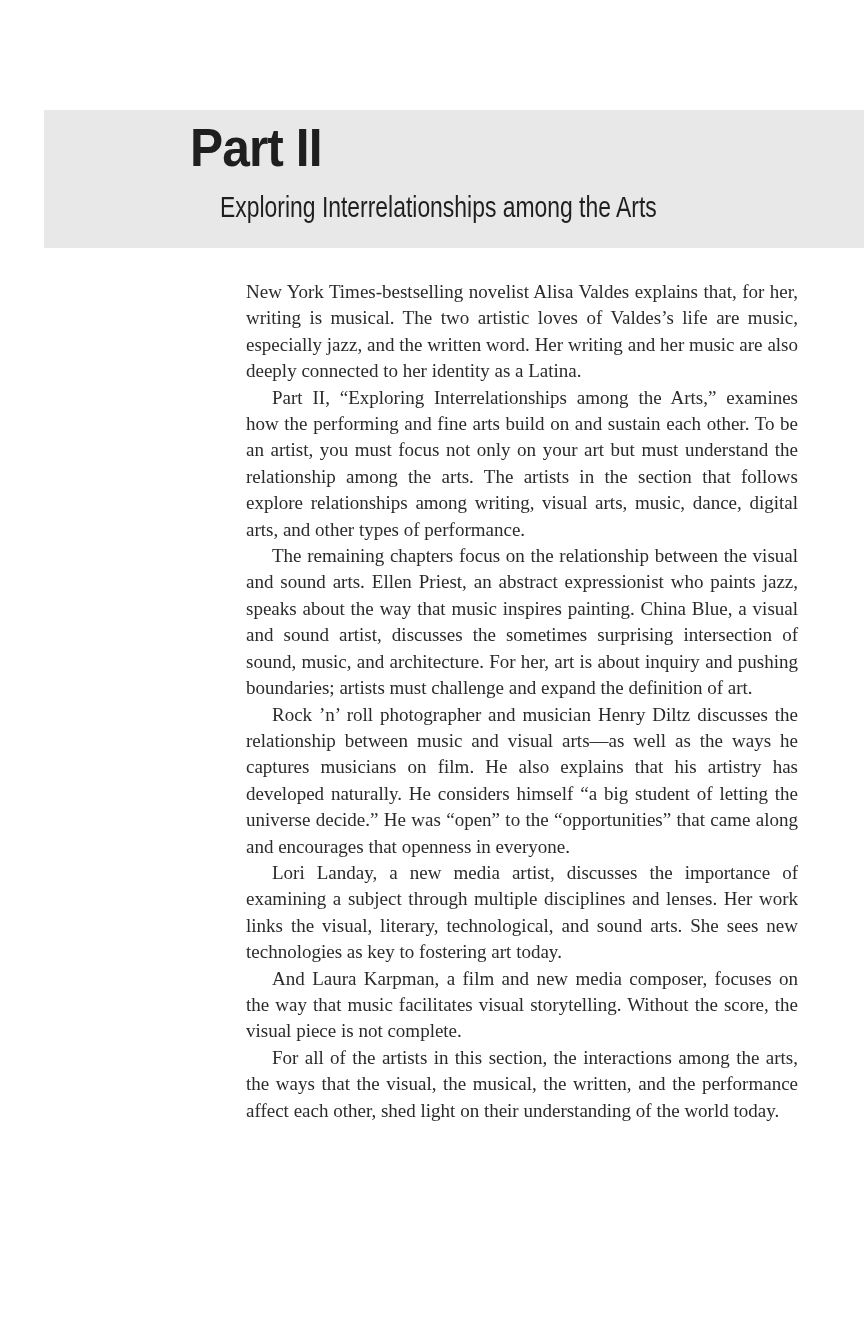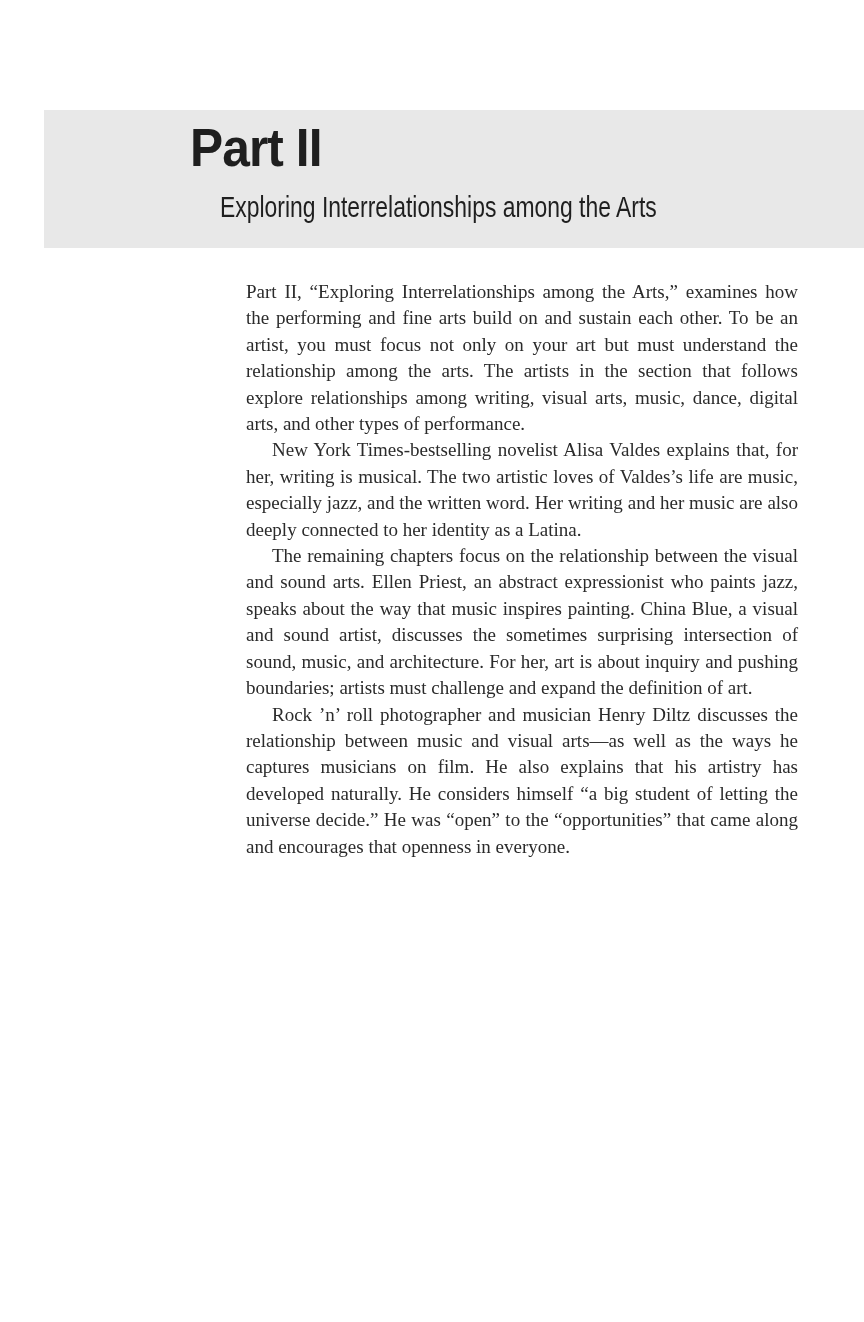"Part II, “Exploring Interrelationships" p { order: before "New York Times-bestselling novelist" -> after "New York Times-bestselling novelist" }
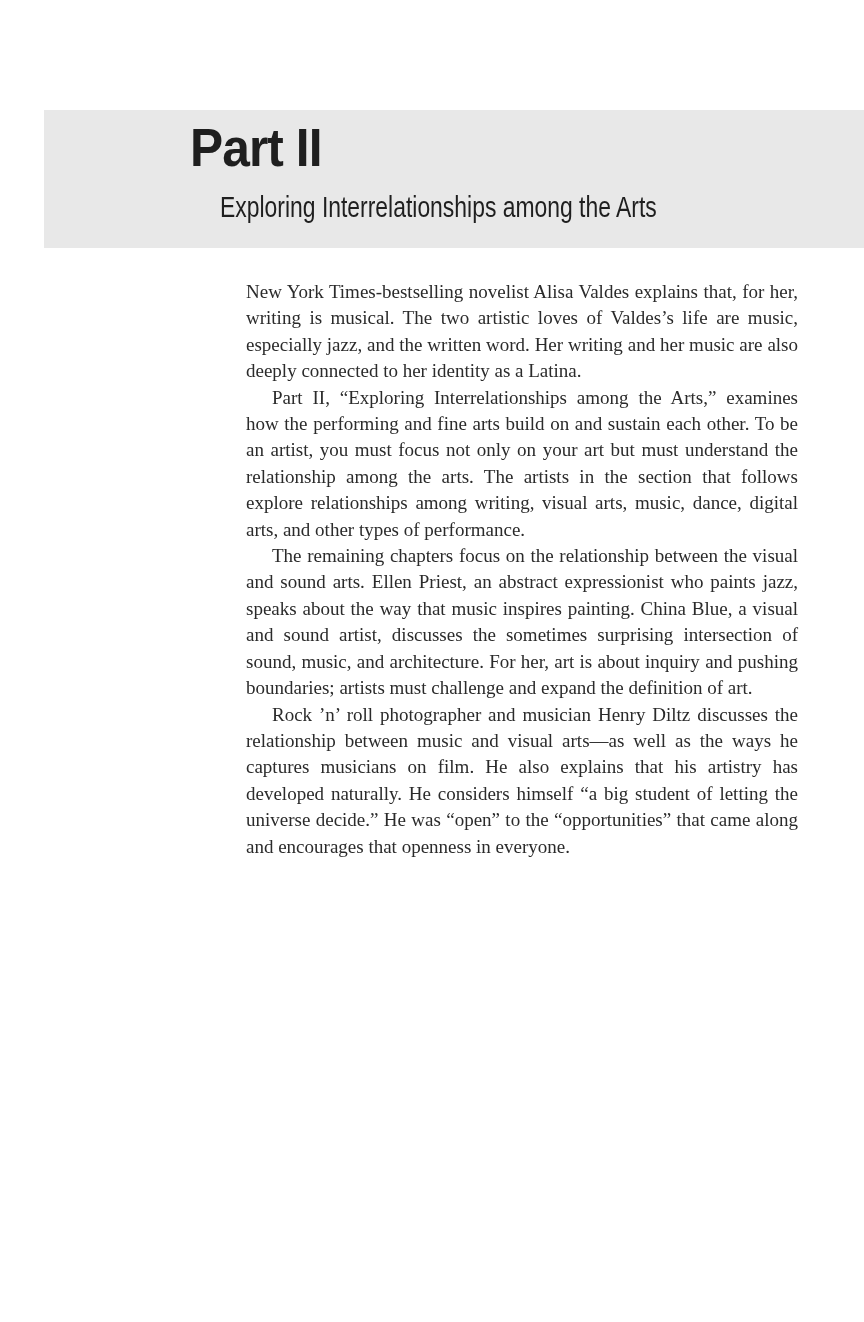"Lori Landay, a new media" p { html: none -> <p>Lori Landay, a new media artist, discusses the importance of examining a subject through multiple disciplines and lenses. Her work links the visual, literary, technological, and sound arts. She sees new technologies as key to fostering art today.</p> }
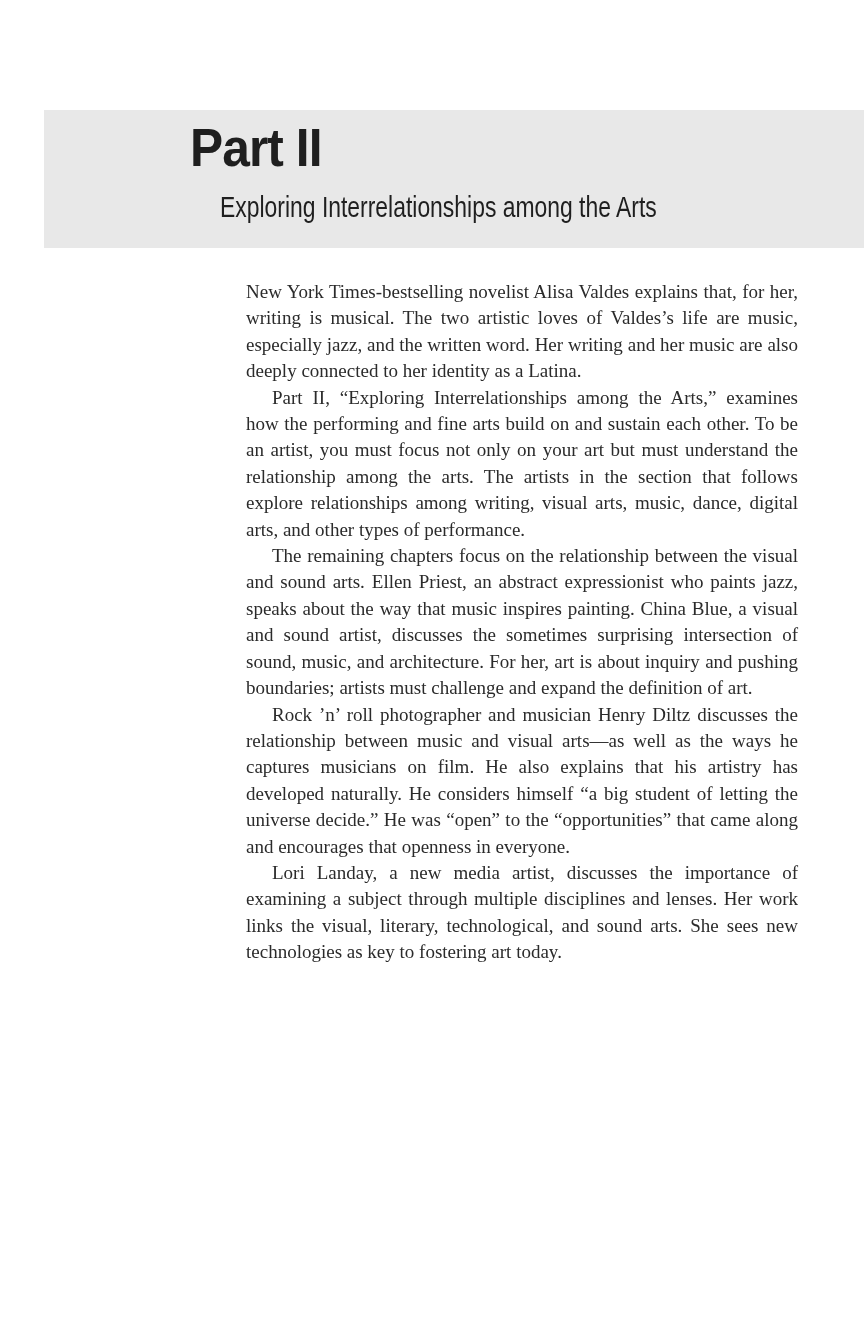"And Laura Karpman, a film" p { html: none -> <p>And Laura Karpman, a film and new media composer, focuses on the way that music facilitates visual storytelling. Without the score, the visual piece is not complete.</p> }
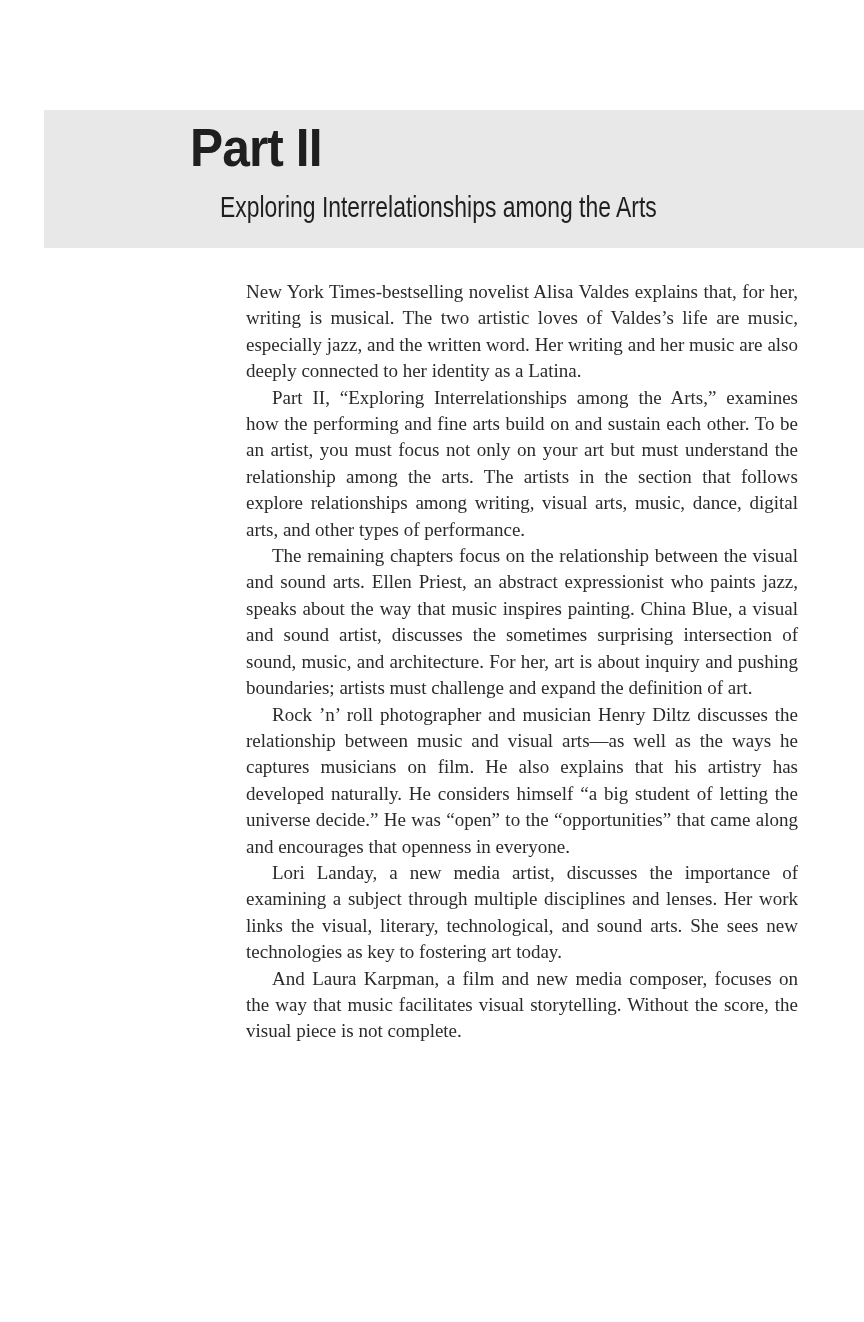"For all of the artists" p { html: none -> <p>For all of the artists in this section, the interactions among the arts, the ways that the visual, the musical, the written, and the performance affect each other, shed light on their understanding of the world today.</p> }
